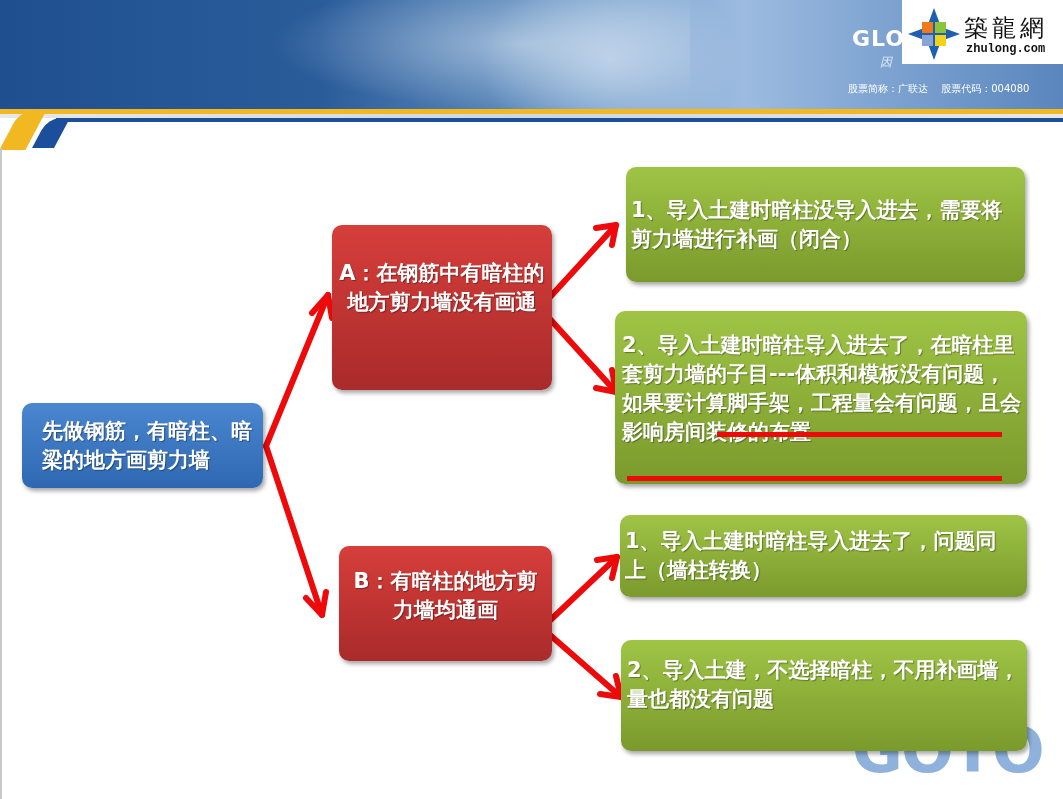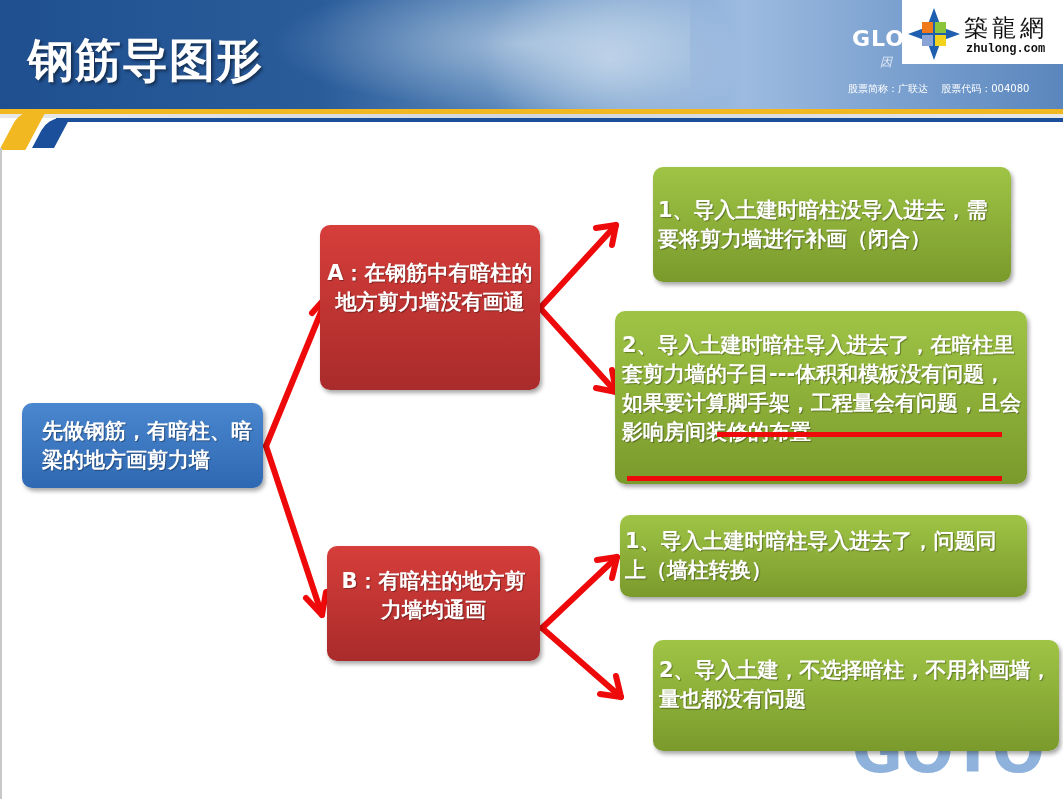"钢筋导图形" div.title { html: <div>钢筋导图形</div> -> none }
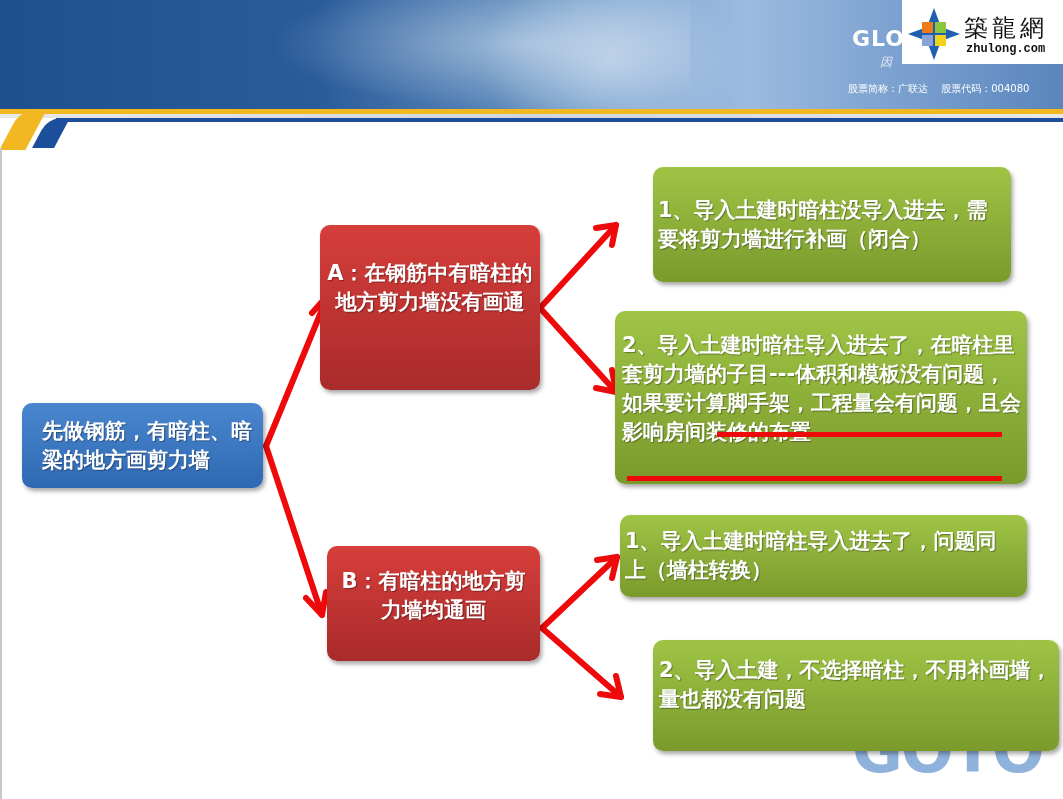"1、导入土建时暗柱没导入进去，需要将剪力墙进行补画（闭合）" .leafA1 { left: 653px -> 626px; width: 358px -> 399px }
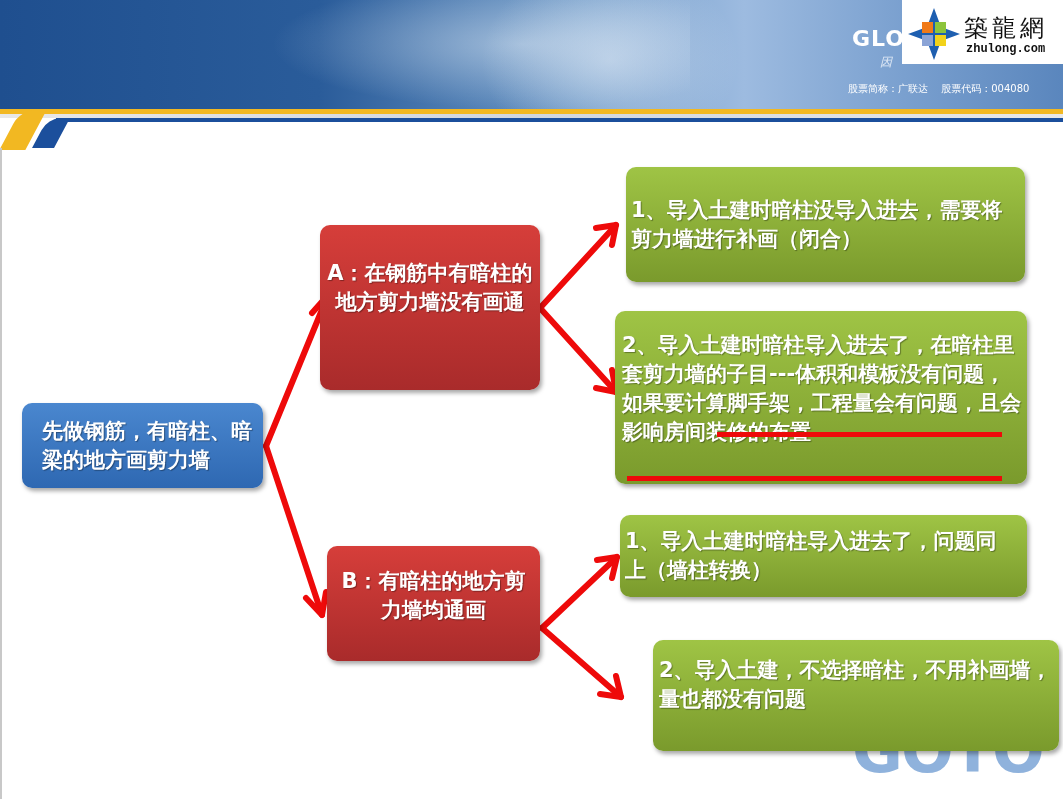"A：在钢筋中有暗柱的地方剪力墙没有画通" .box.red { margin-left: none -> 12px }
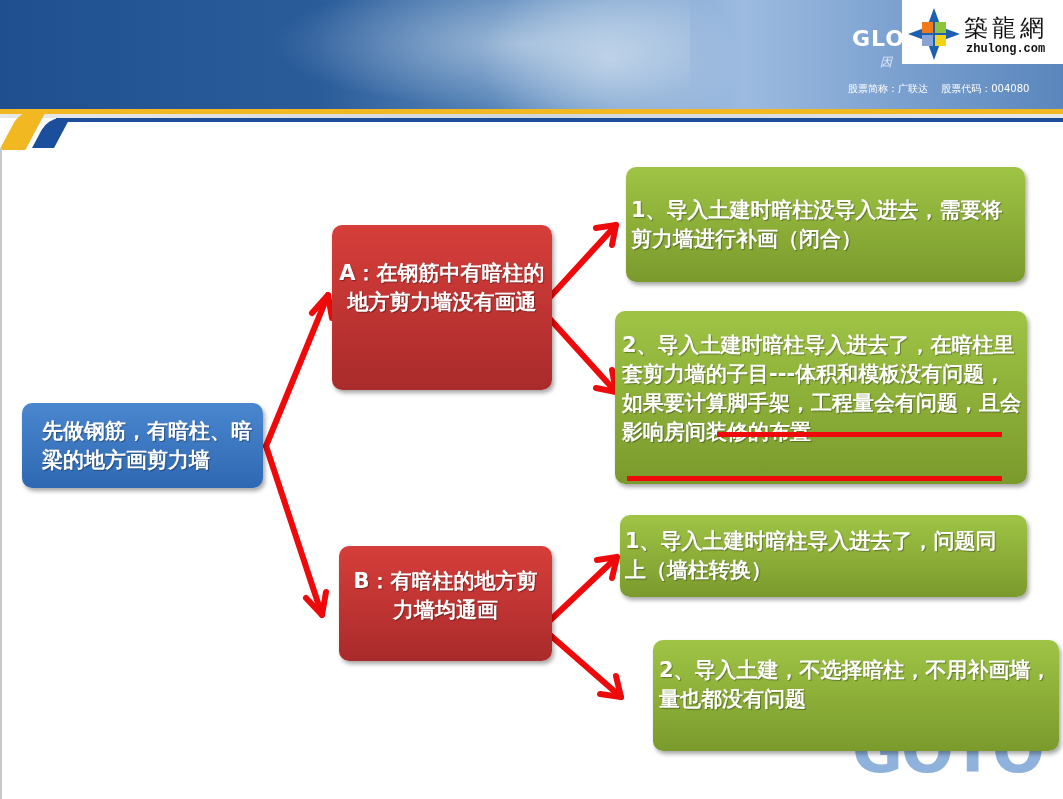"2、导入土建，不选择暗柱，不用补画墙，量也都没有问题" .leafB2 { margin-left: 32px -> none }
